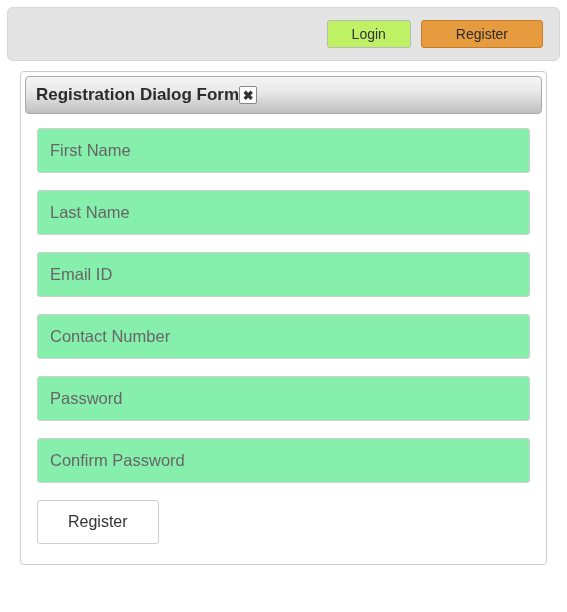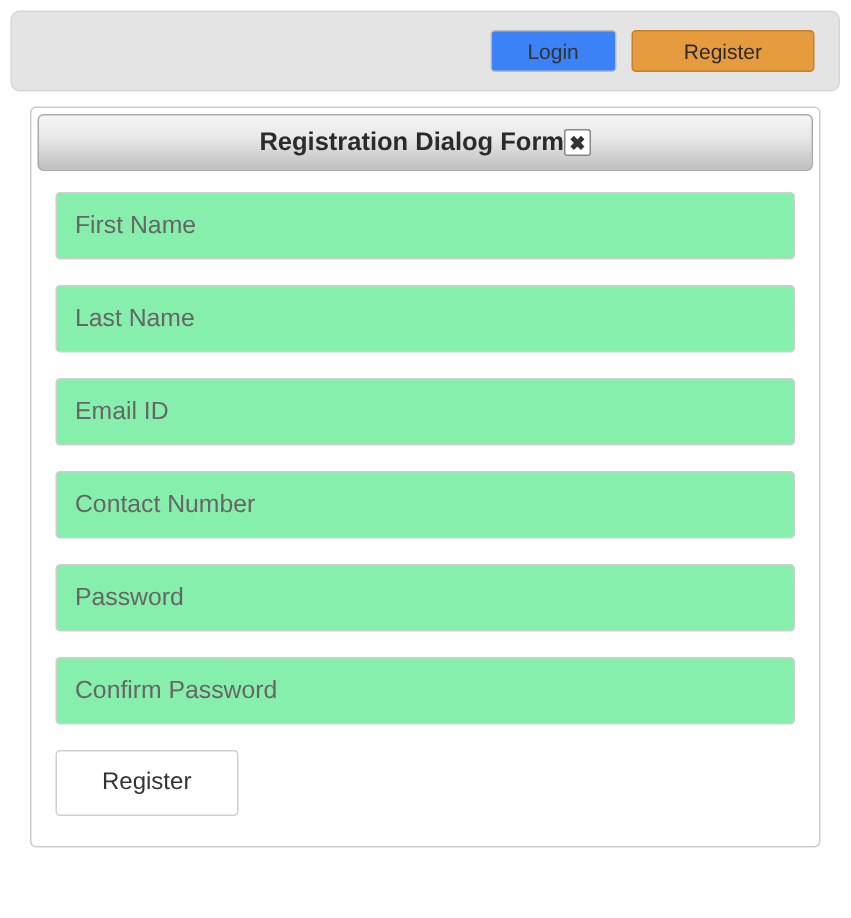"Login" .btn { background: #3b82f6 -> #bef264 }
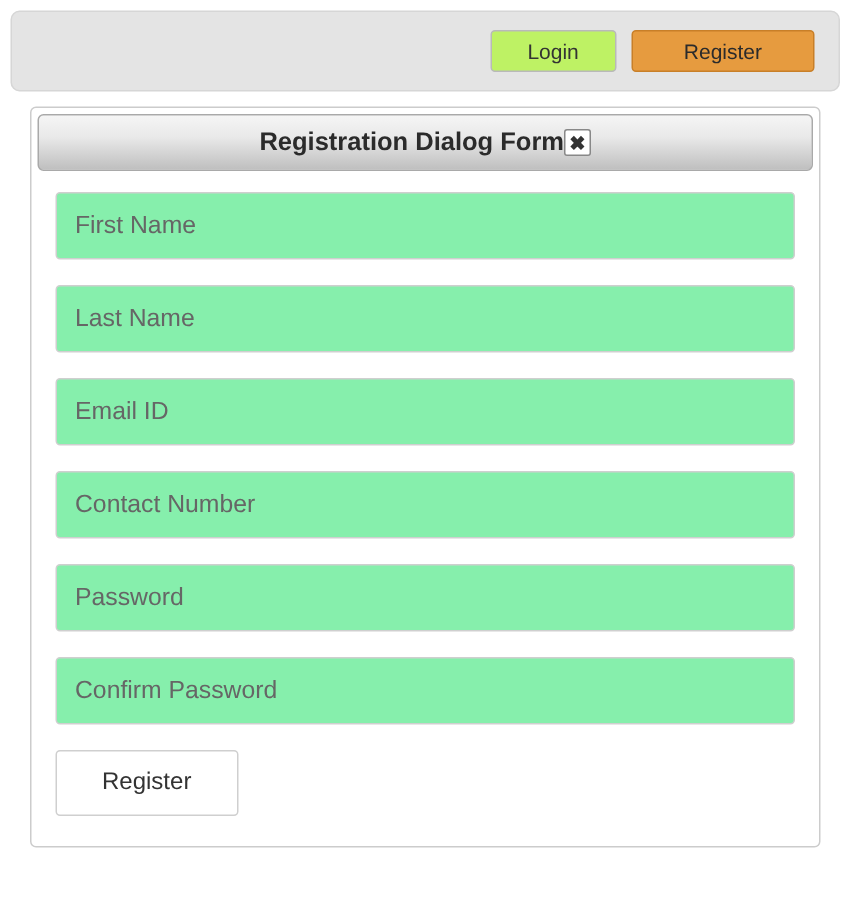"Registration Dialog Form" .dialog-title { justify-content: center -> flex-start }
